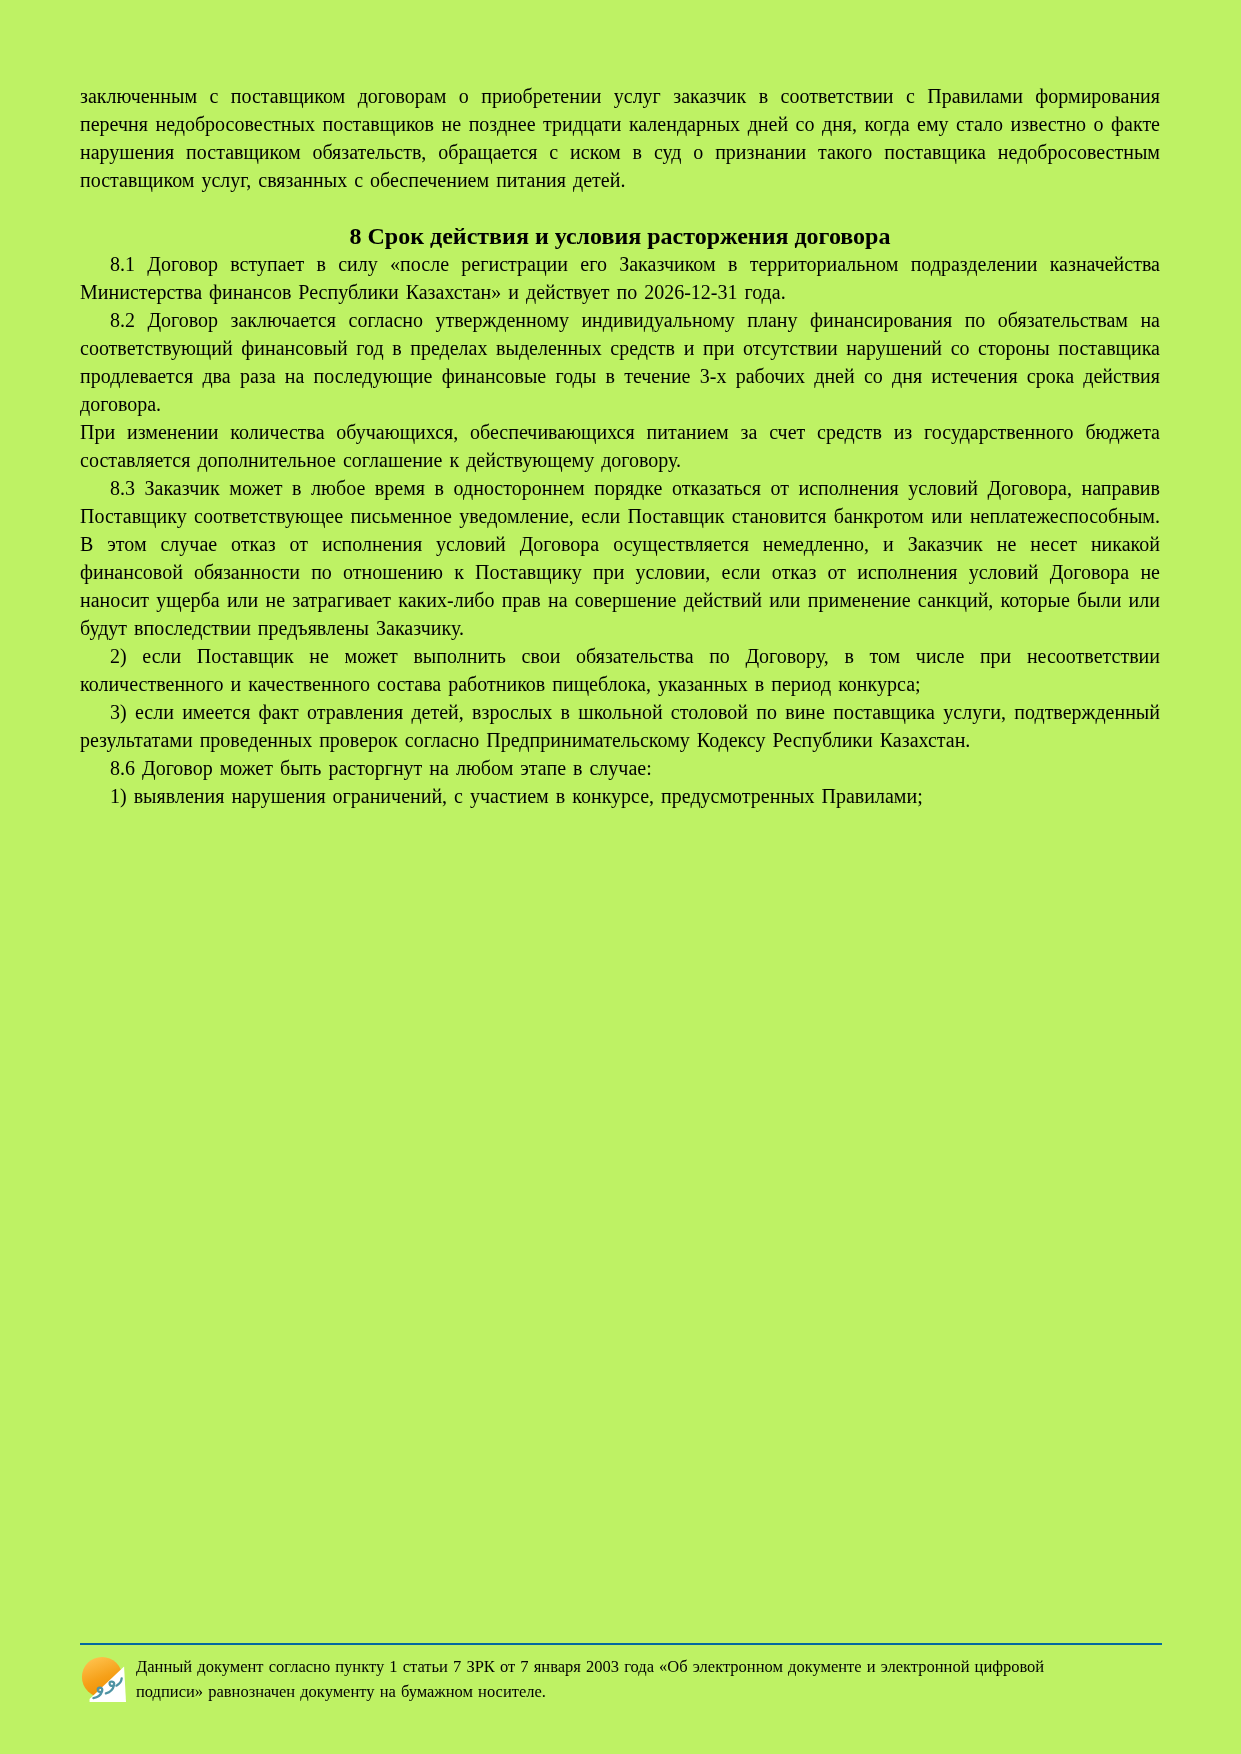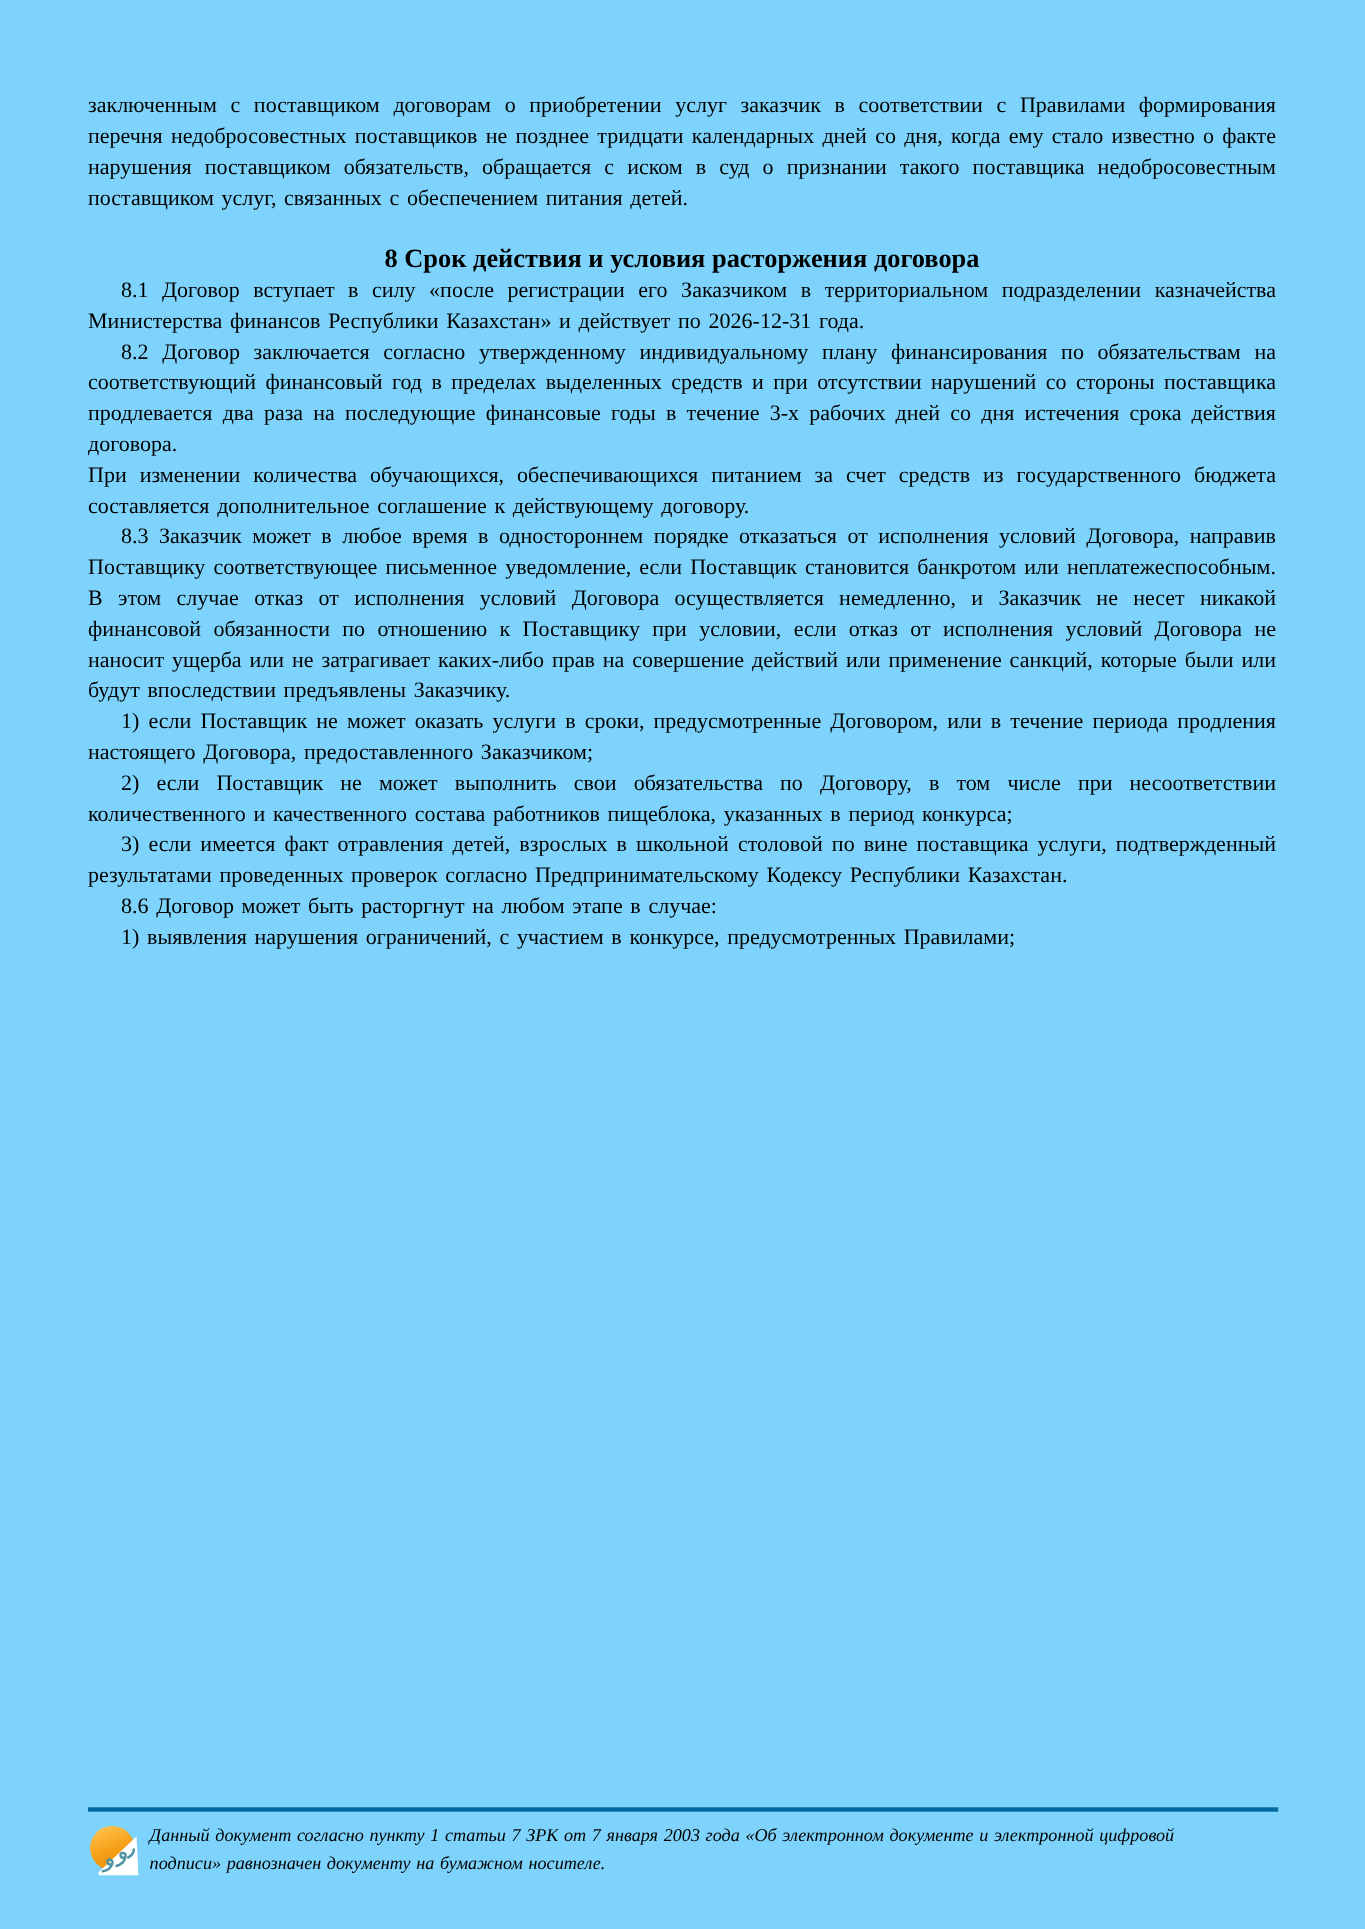"заключенным с поставщиком договорам о" .page { background: #7dd3fc -> #bef264 }
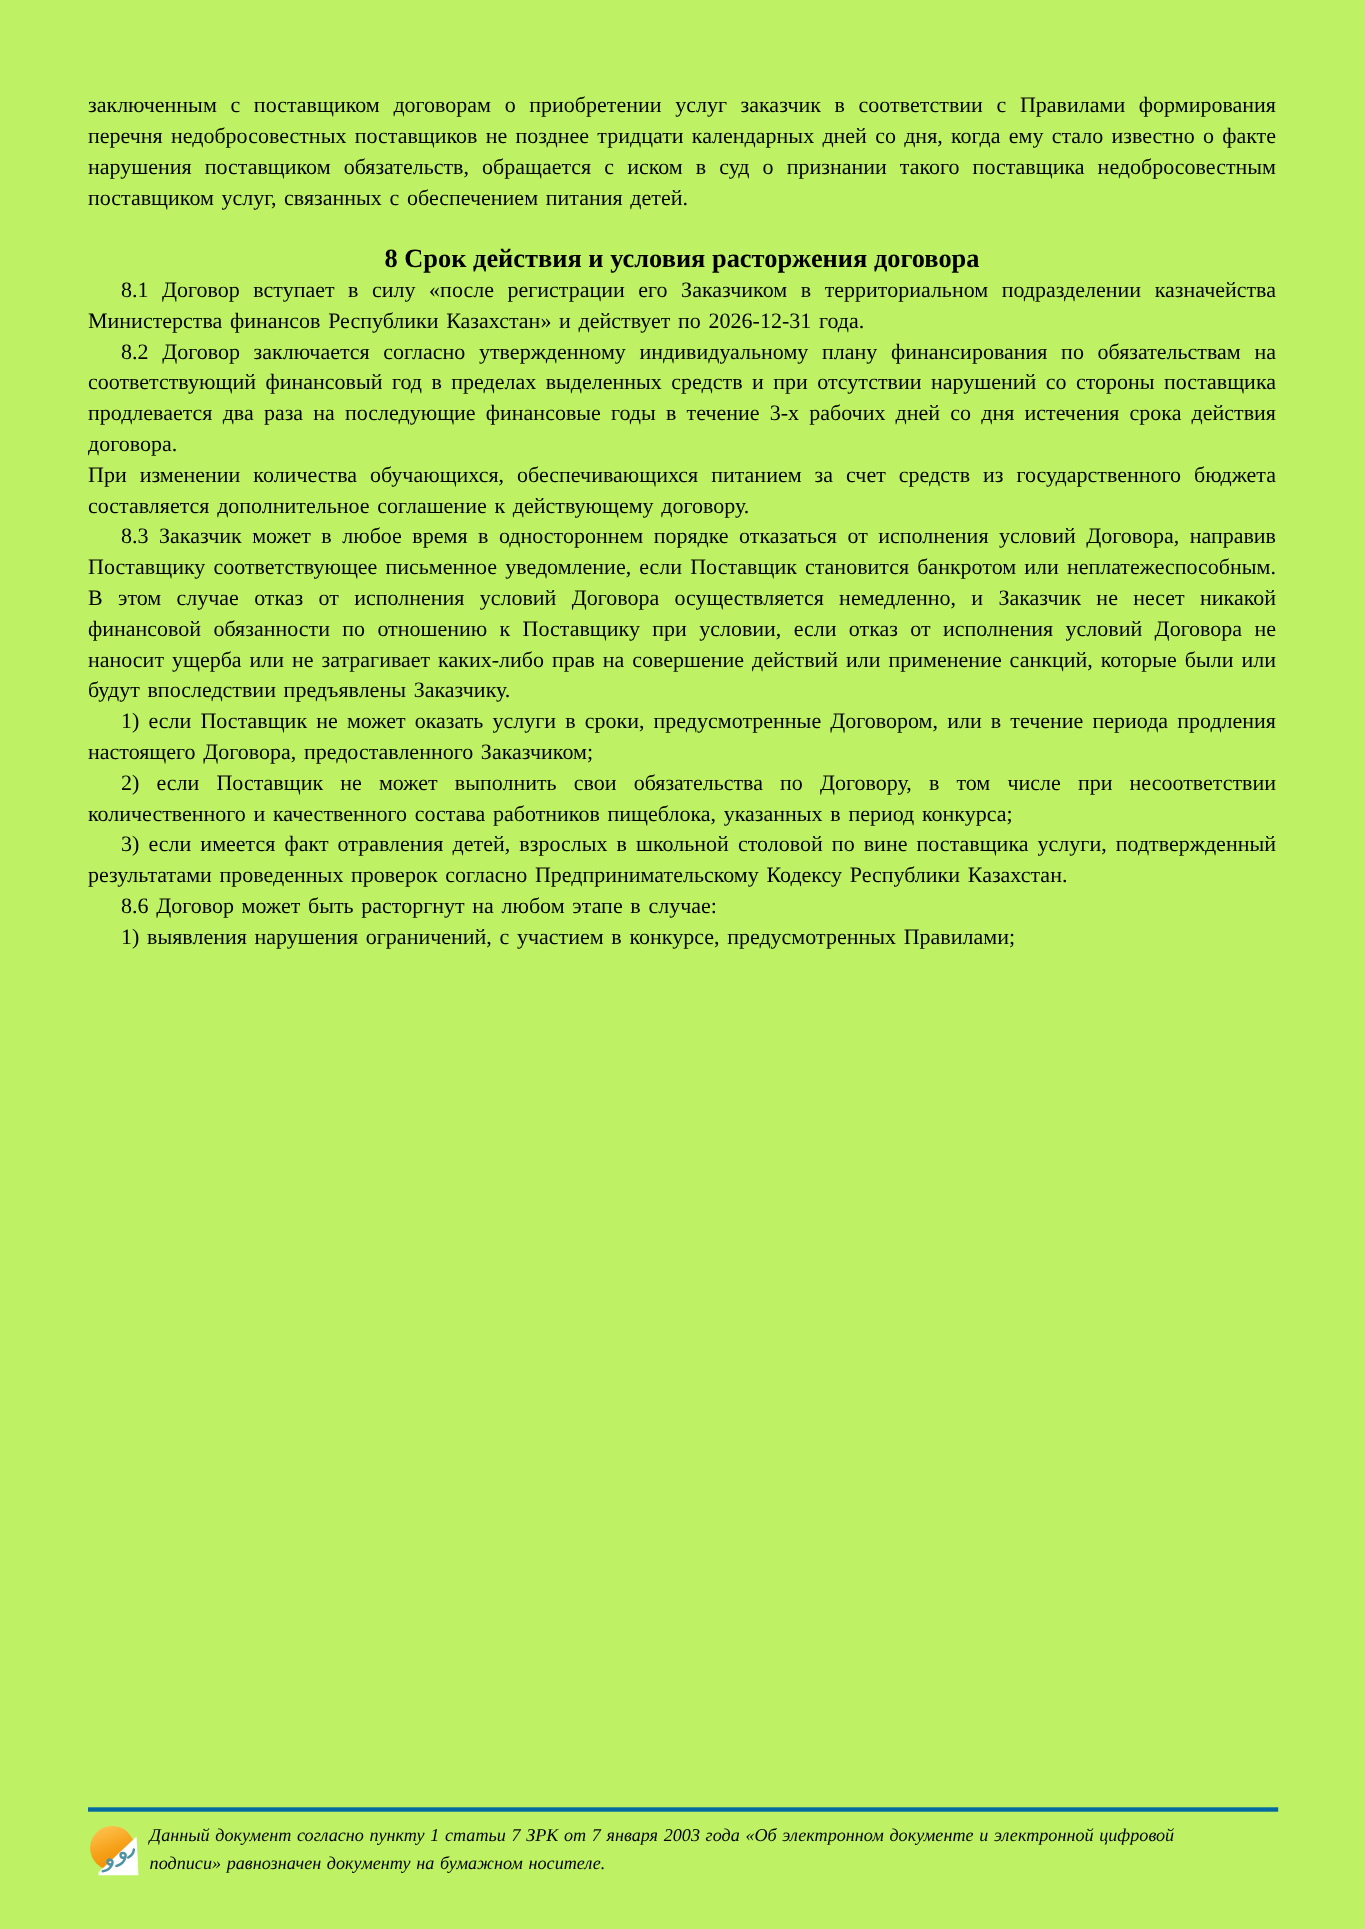"1) если Поставщик не может" p.para { html: <p>1) если Поставщик не может оказать услуги в сроки, предусмотренные Договором, или в течение периода продления настоящего Договора, предоставленного Заказчиком;</p> -> none }
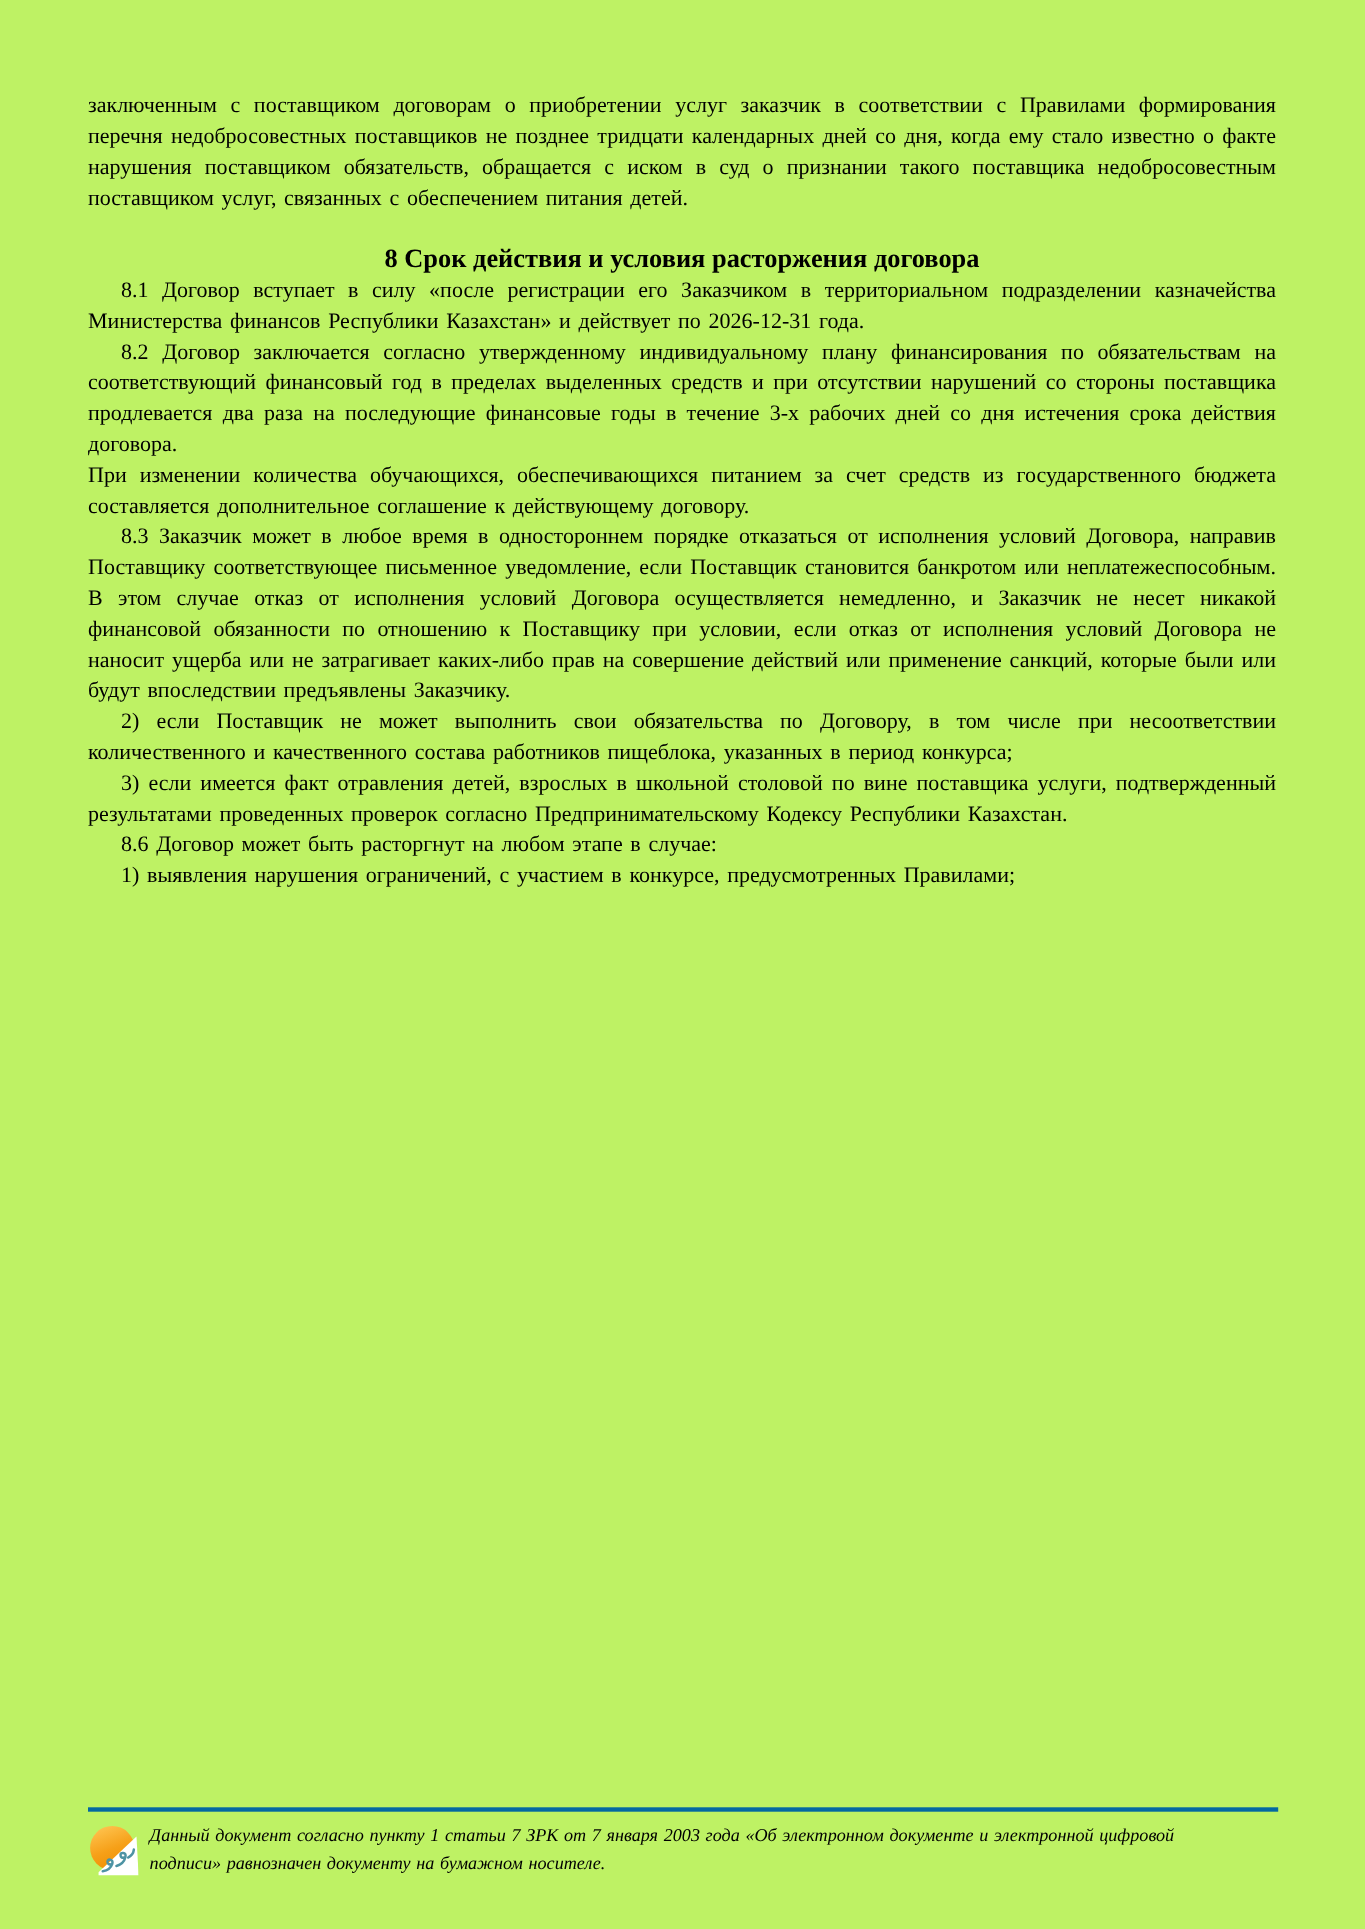"Данный документ согласно пункту 1" .footer { align-items: center -> flex-start; border-top: 4px solid #0369a1 -> 2px solid #0369a1; font-style: italic -> none }
